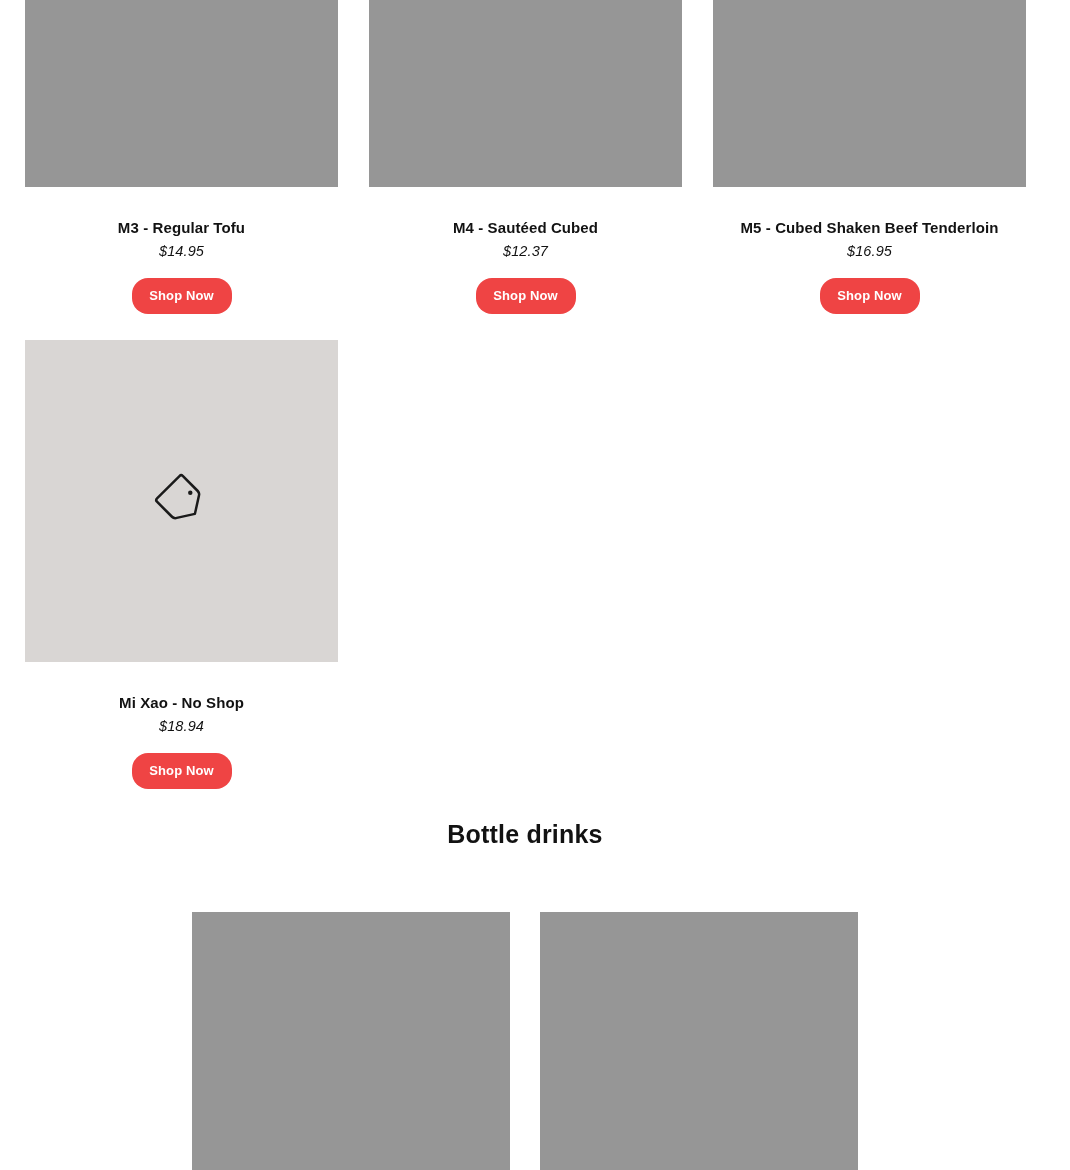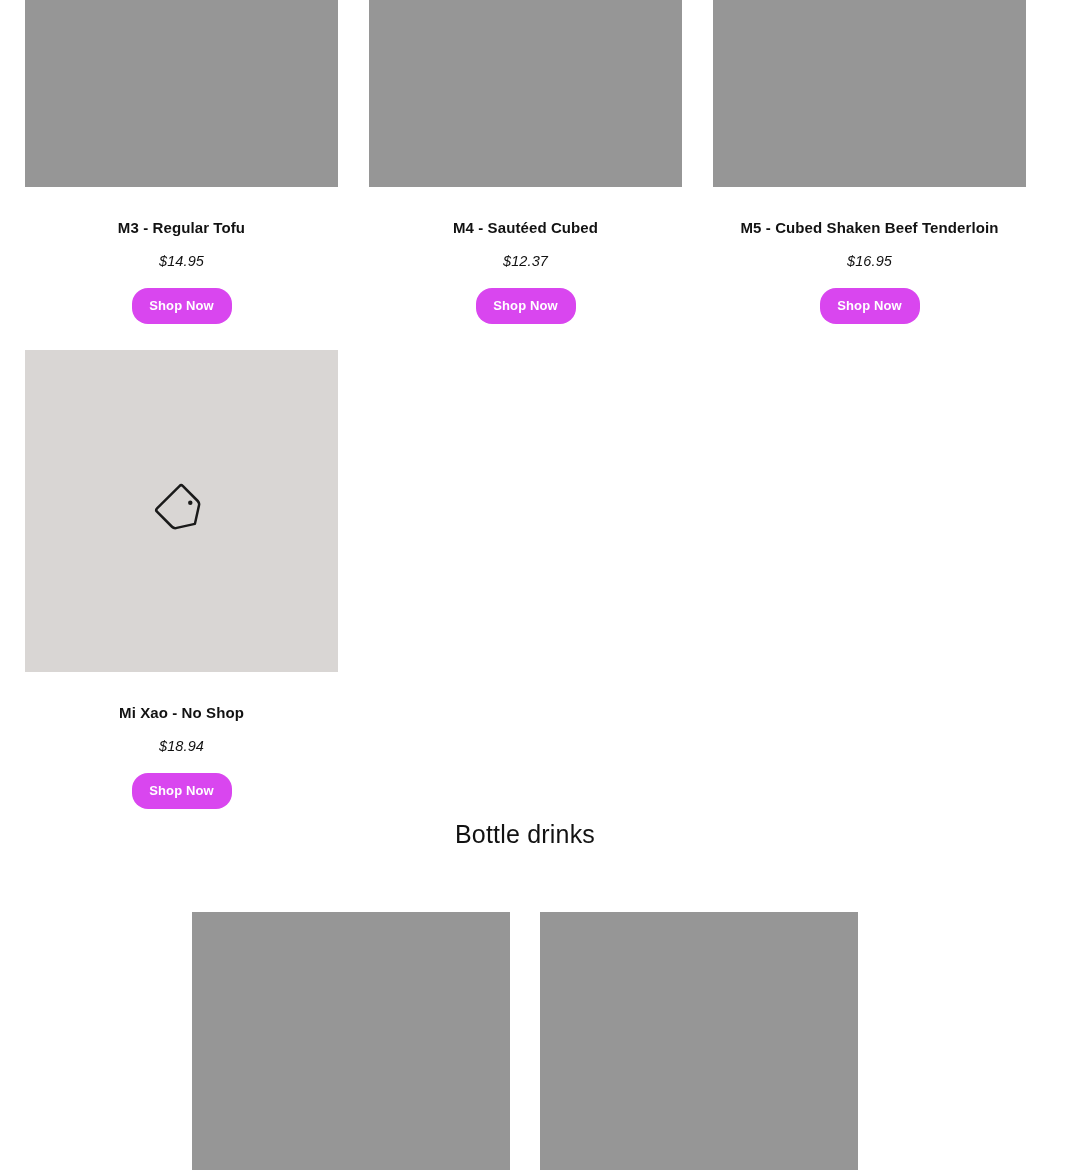"$14.95" .product-price { margin-top: 15px -> 5px }
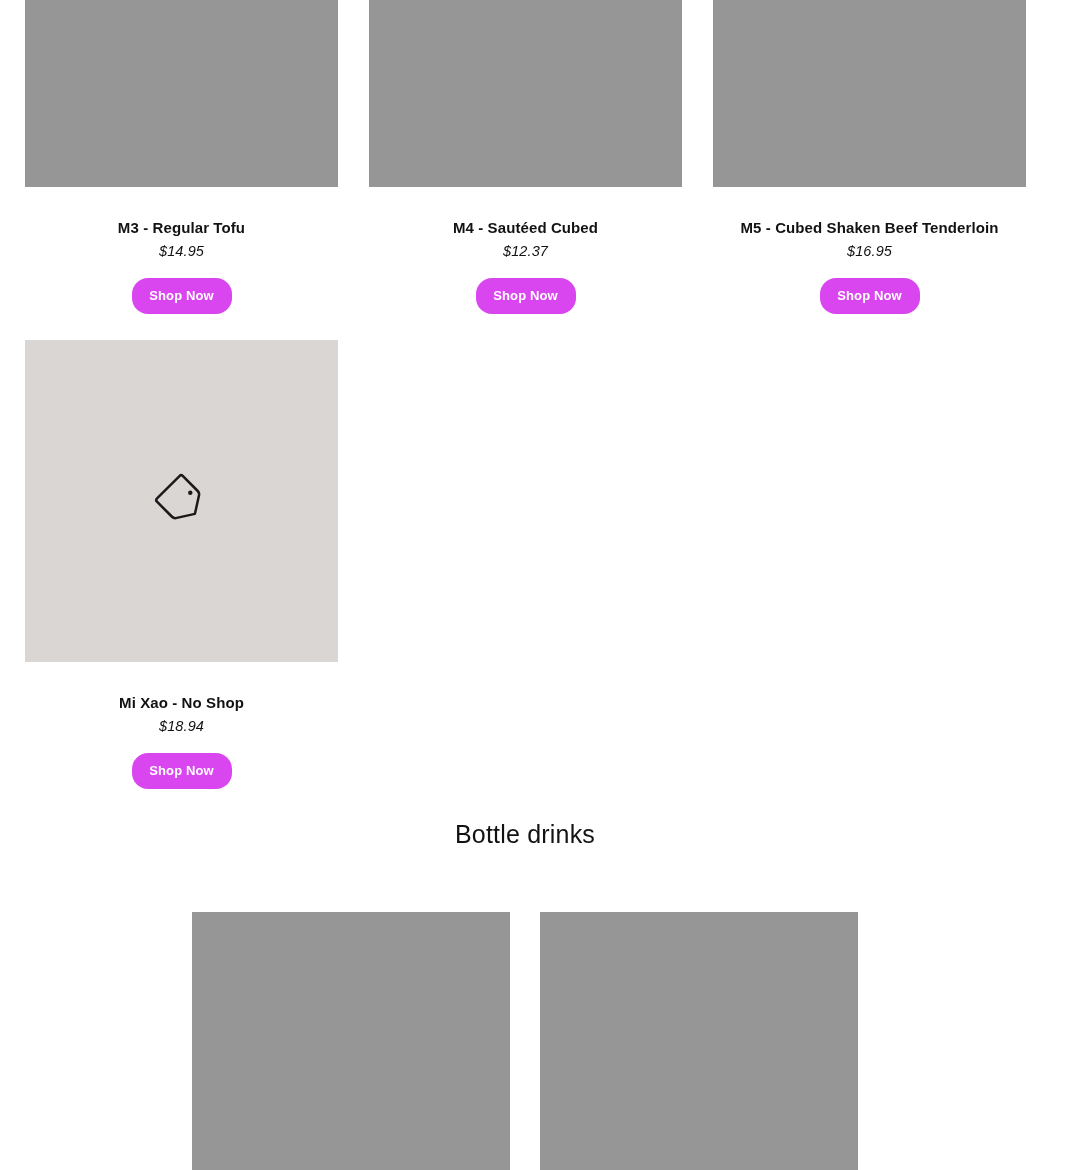"Shop Now" .shop-now-button { background: #d946ef -> #ef4444 }
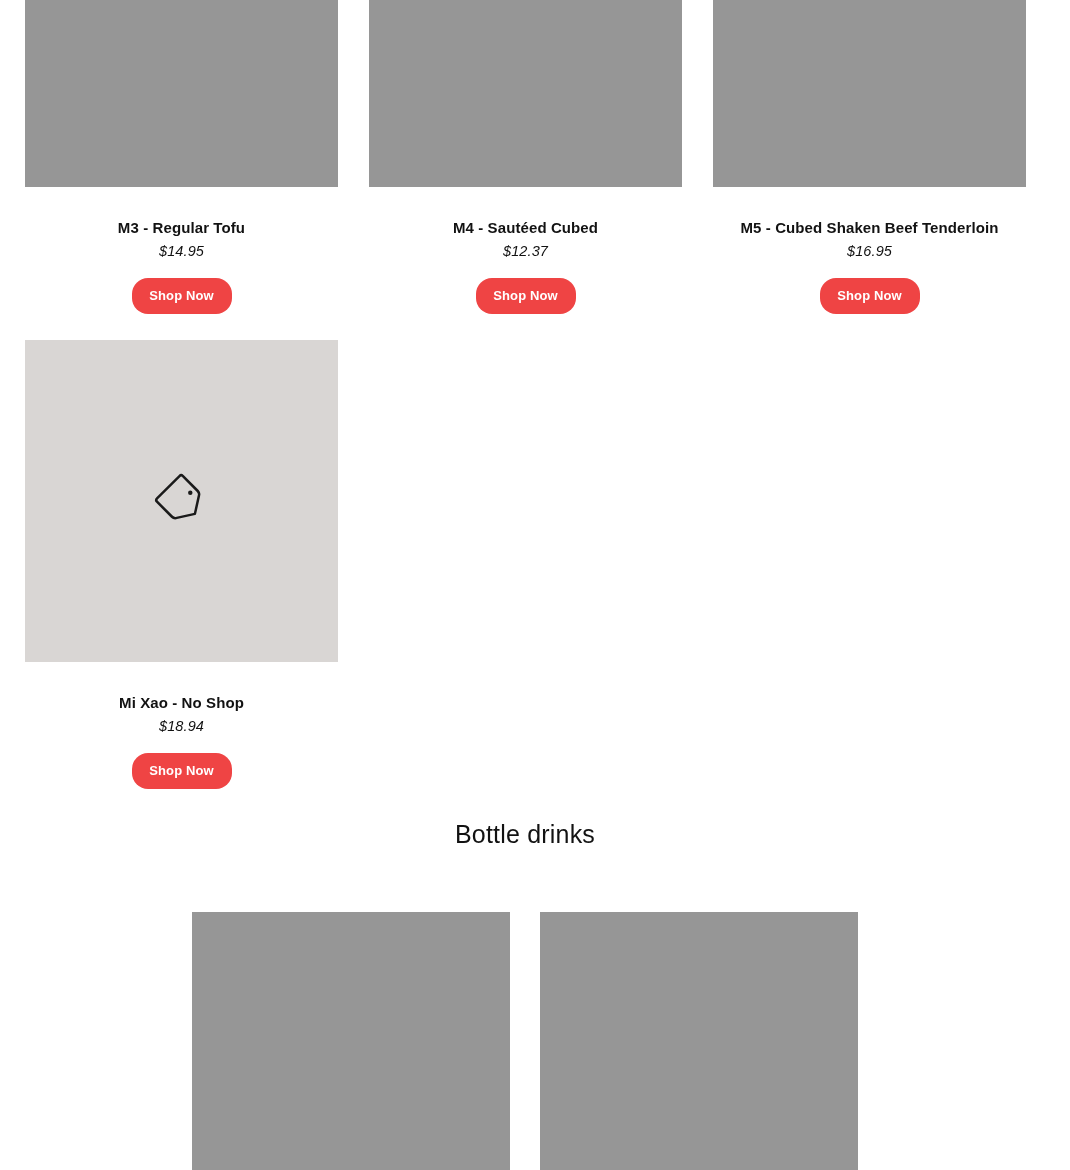"Bottle drinks" .section-heading { font-weight: normal -> bold }
